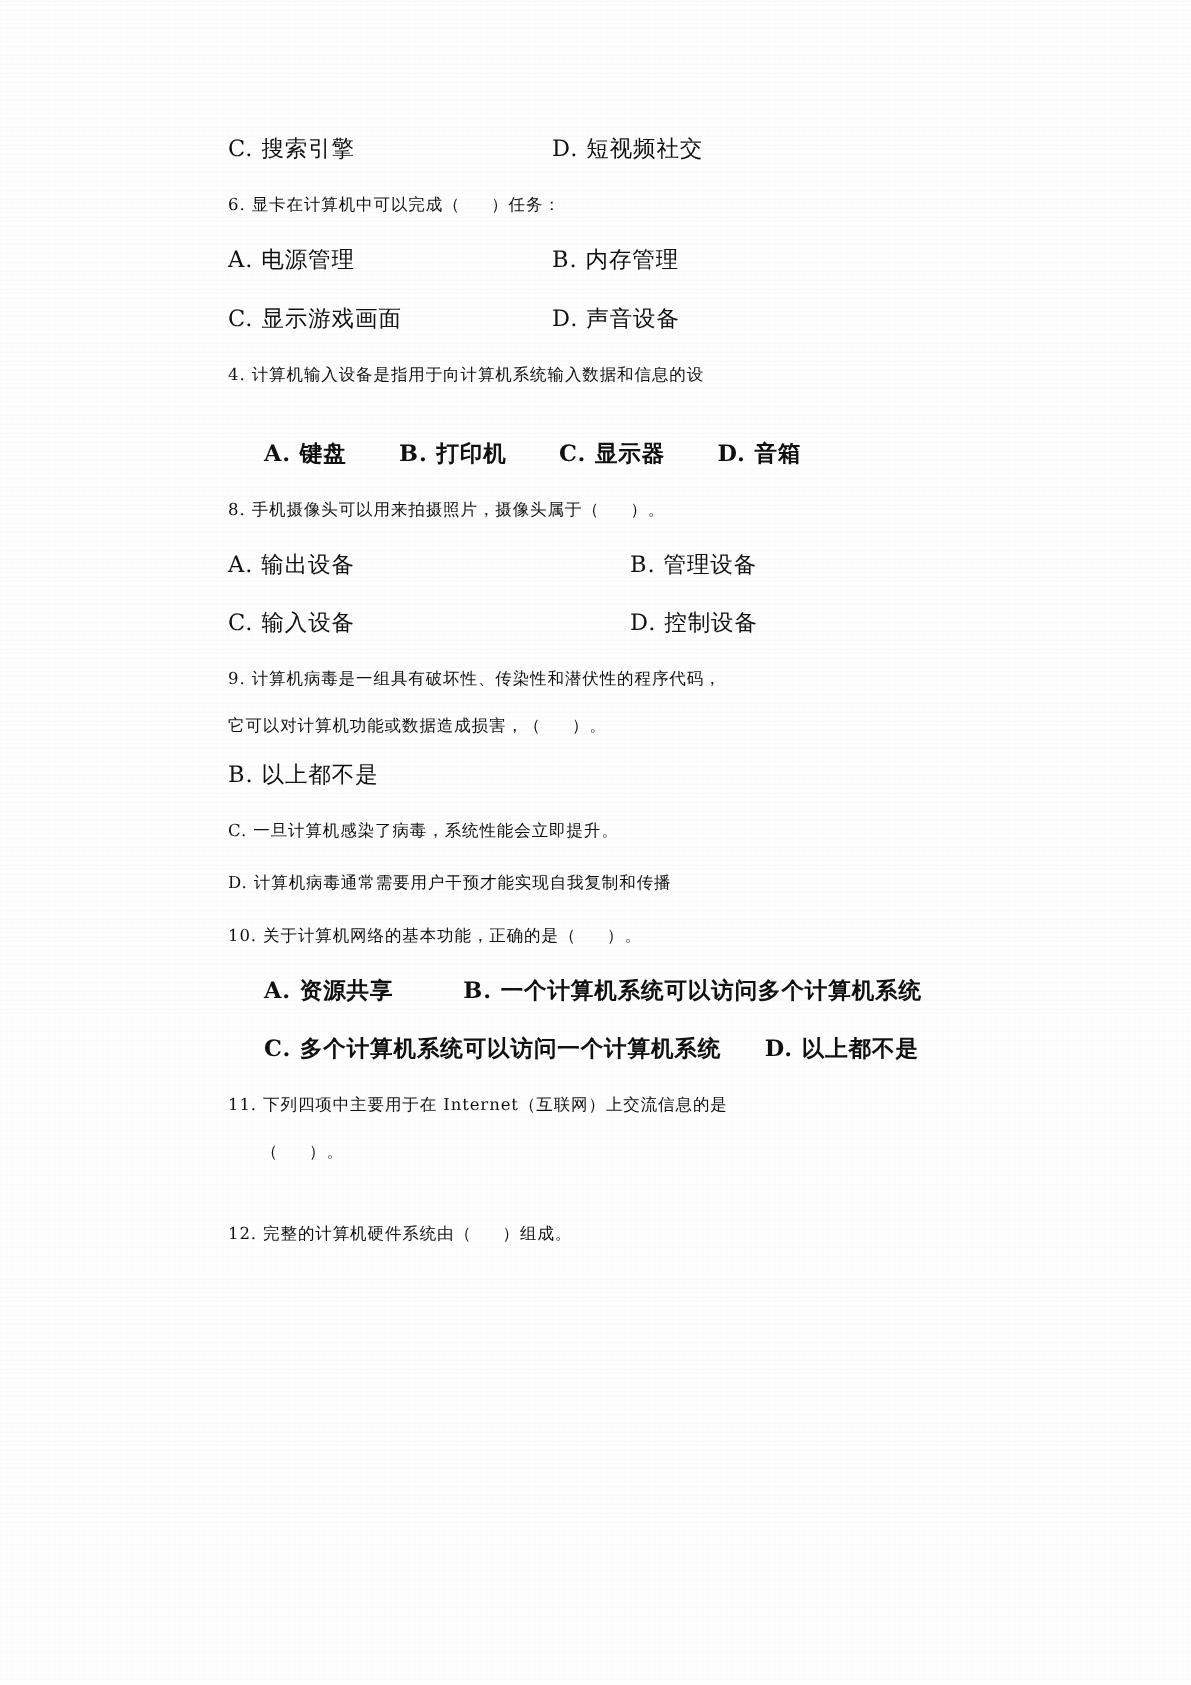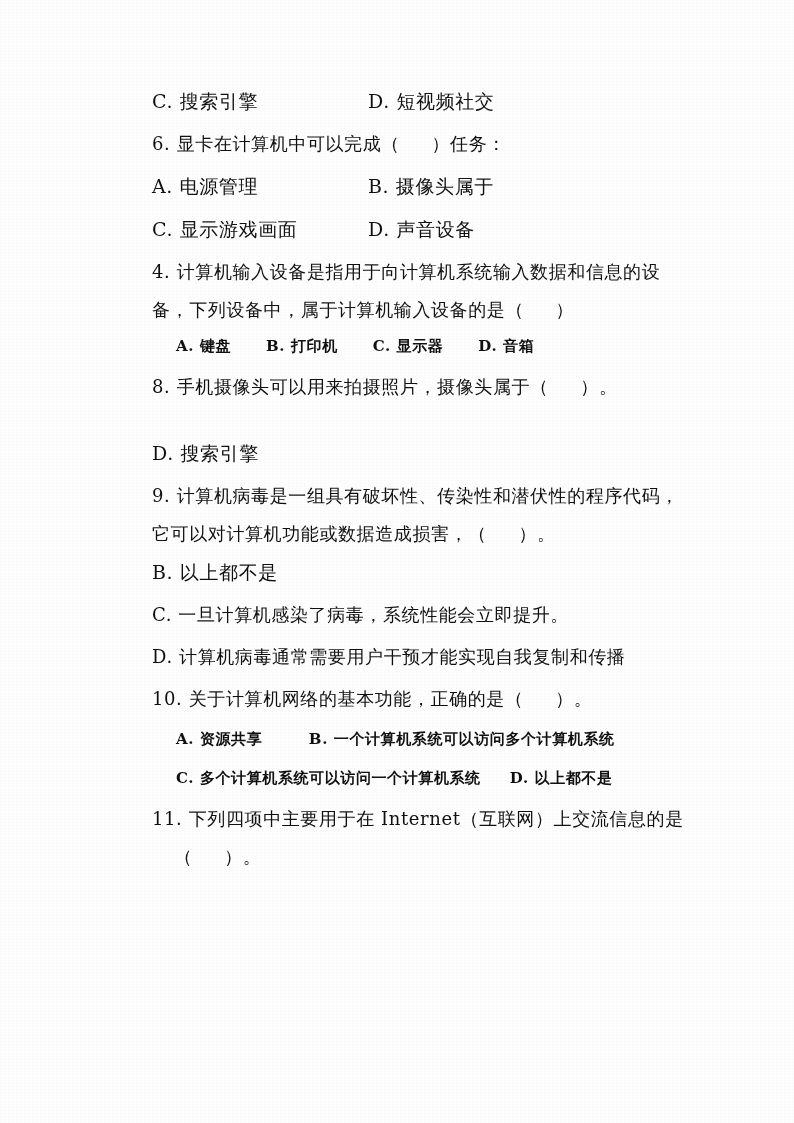"C. 搜索引擎" .opt-row { font-size: 19px -> 15px }
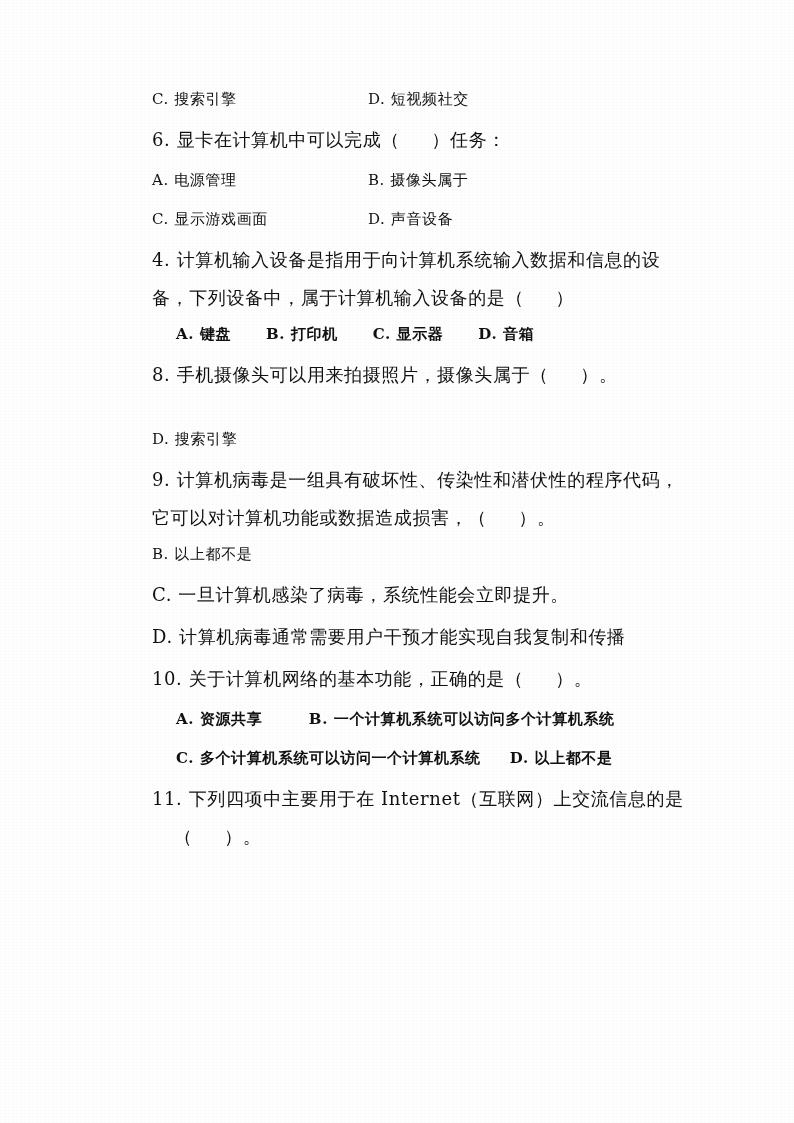"6. 显卡在计算机中可以完成（ ）任务：" .line { font-size: 18px -> 11px }
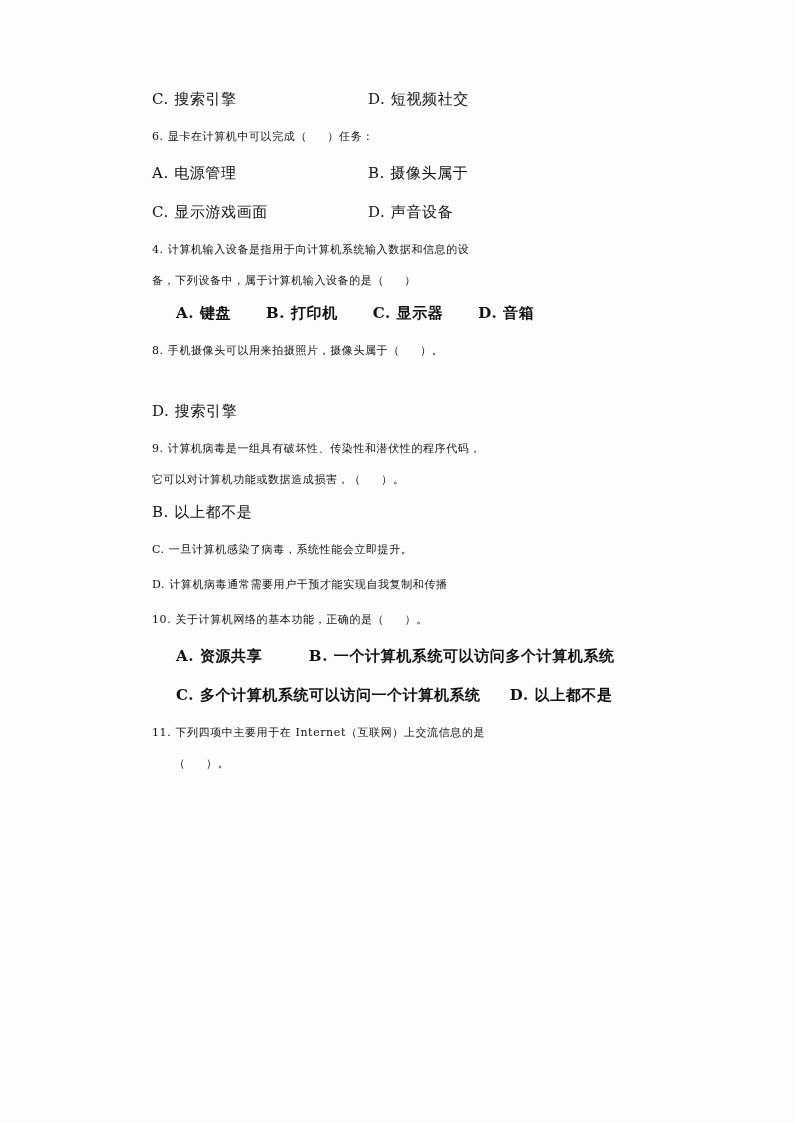"B. 摄像头属于" span.opt-col-b { text: 摄像头属于 -> 内存管理 }
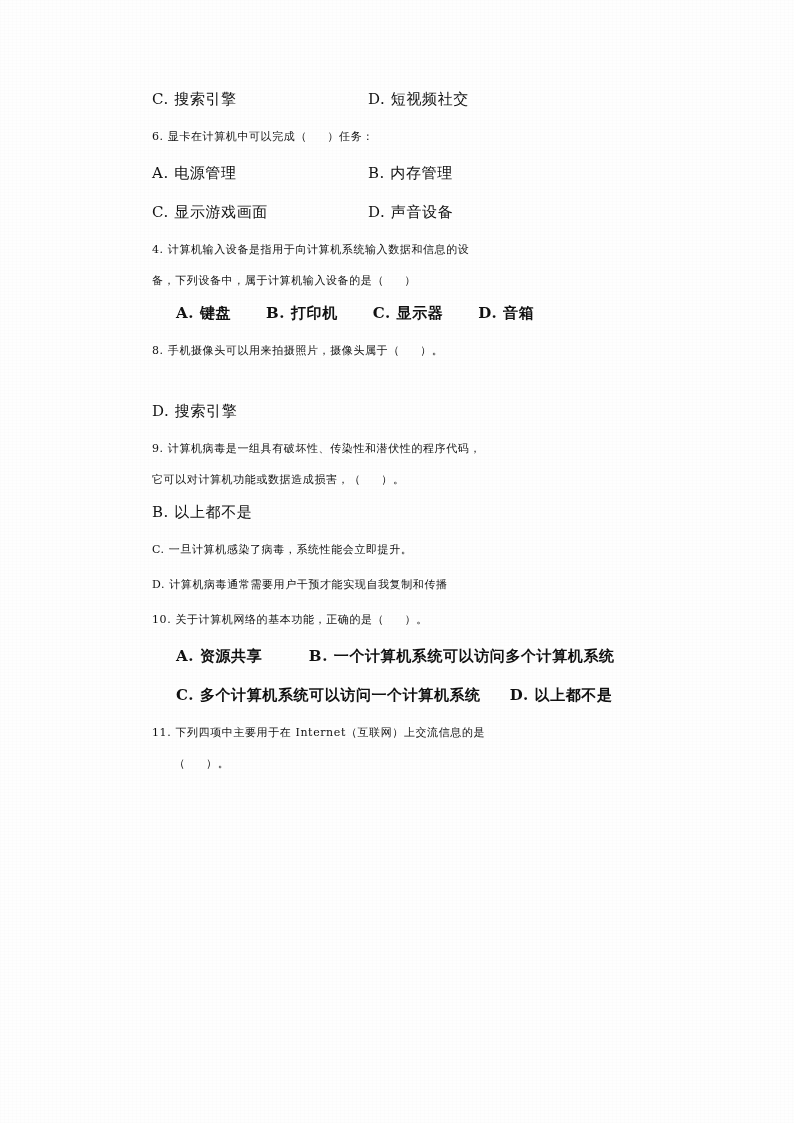"备，下列设备中，属于计算机输入设备的是（ ）" div.line { html: <div>备，下列设备中，属于计算机输入设备的是（ ）</div> -> none }
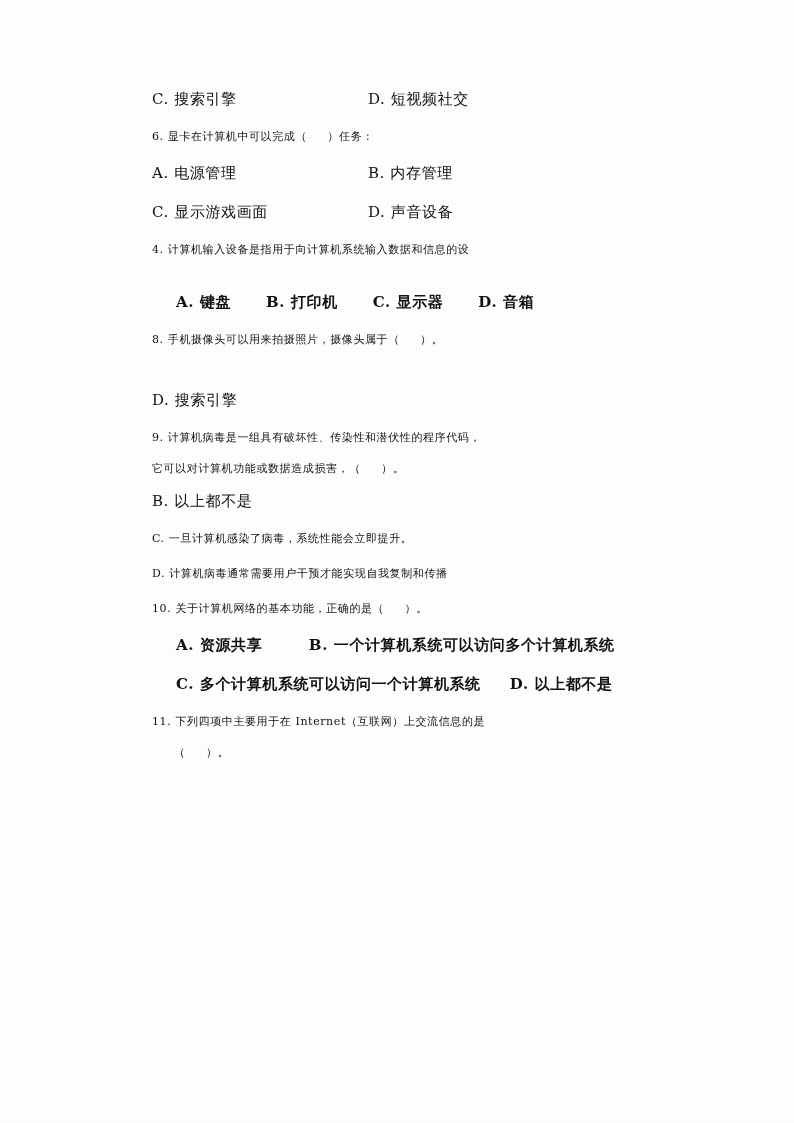"A. 输出设备" div.opt-row { html: none -> <div> <span>A. 输出设备</span> <span>B. 管理设备</span> </div> }
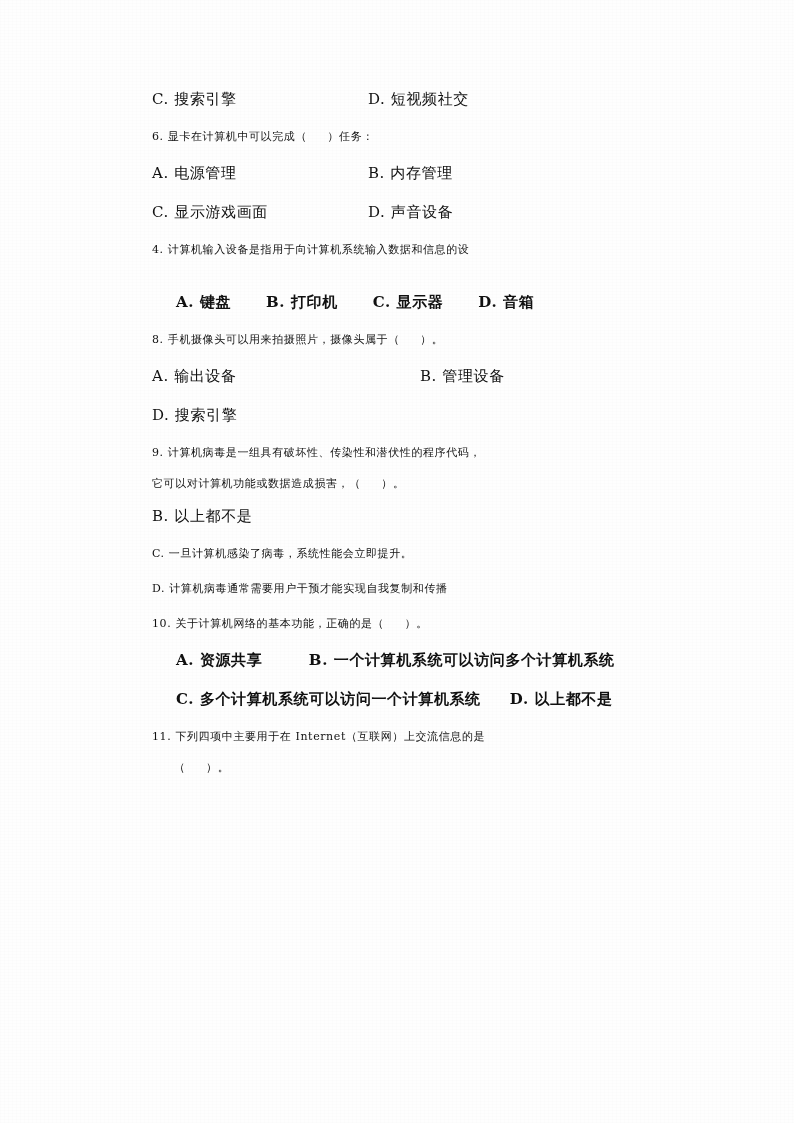"C. 输入设备" span.opt-col-a { html: none -> <span>C. 输入设备</span> }
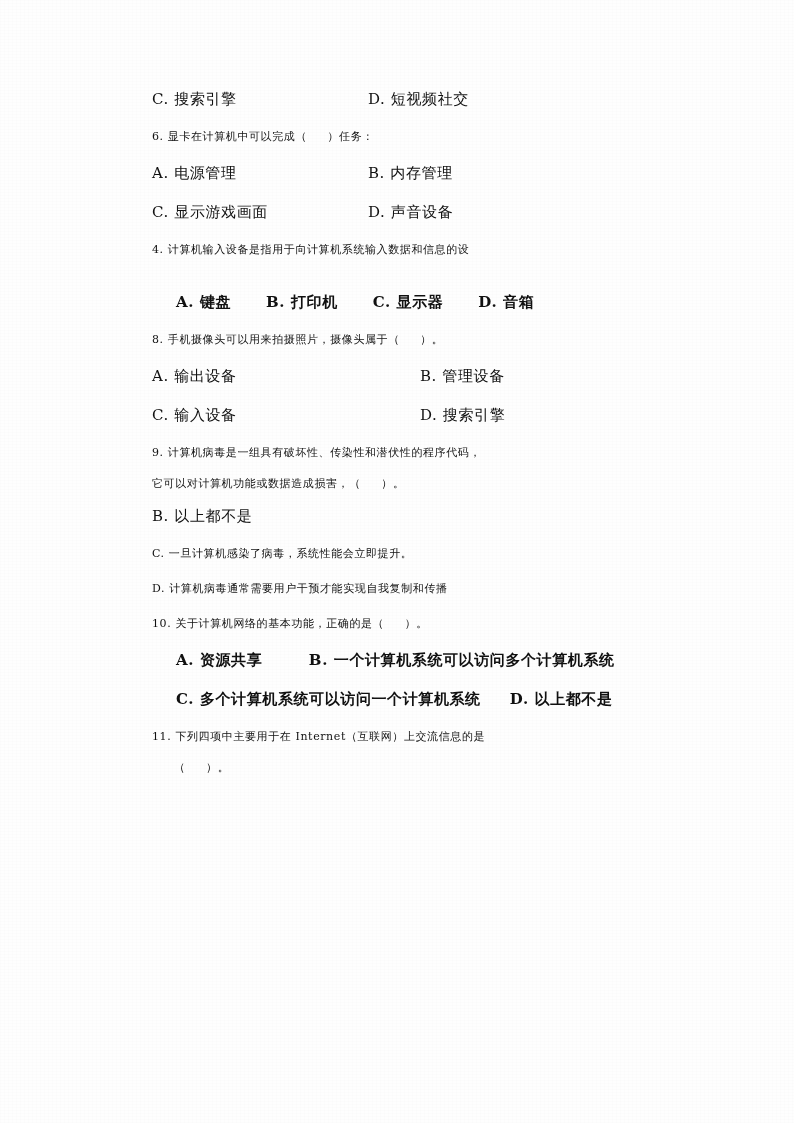"D. 搜索引擎" span.opt-col-b { text: 搜索引擎 -> 控制设备 }
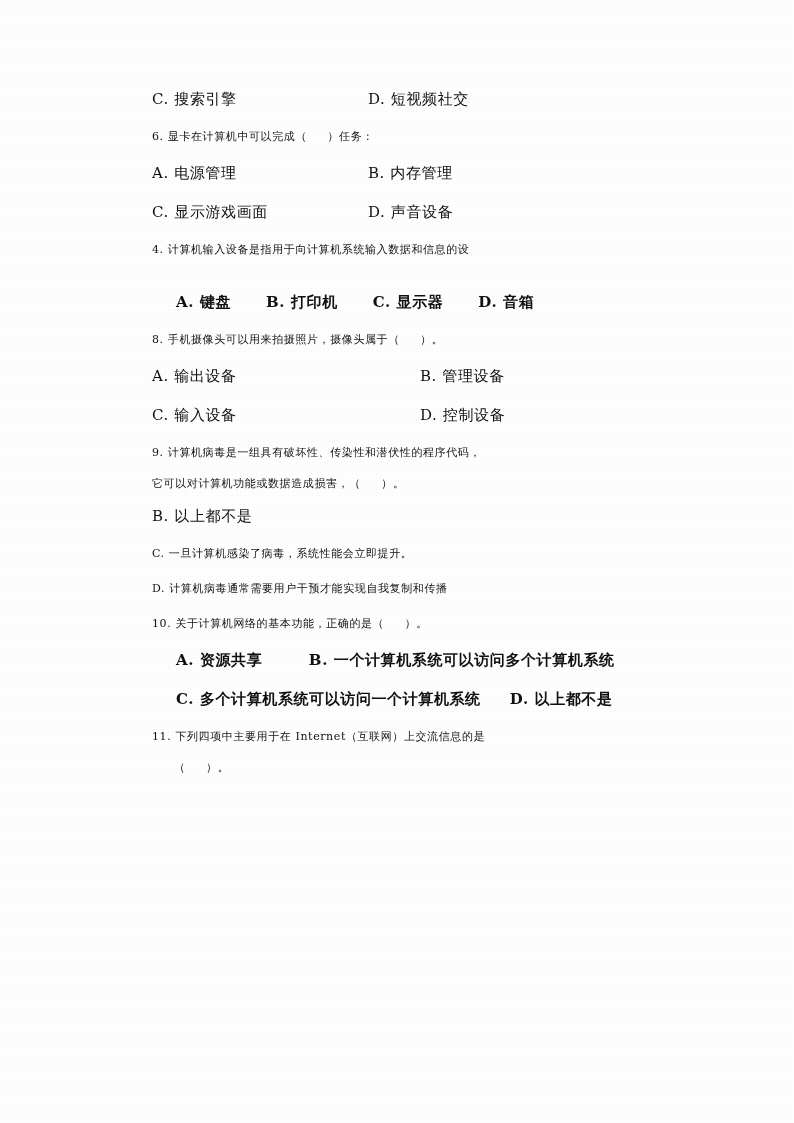"12. 完整的计算机硬件系统由（ ）组成。" div.line { html: none -> <div>12. 完整的计算机硬件系统由（ ）组成。</div> }
